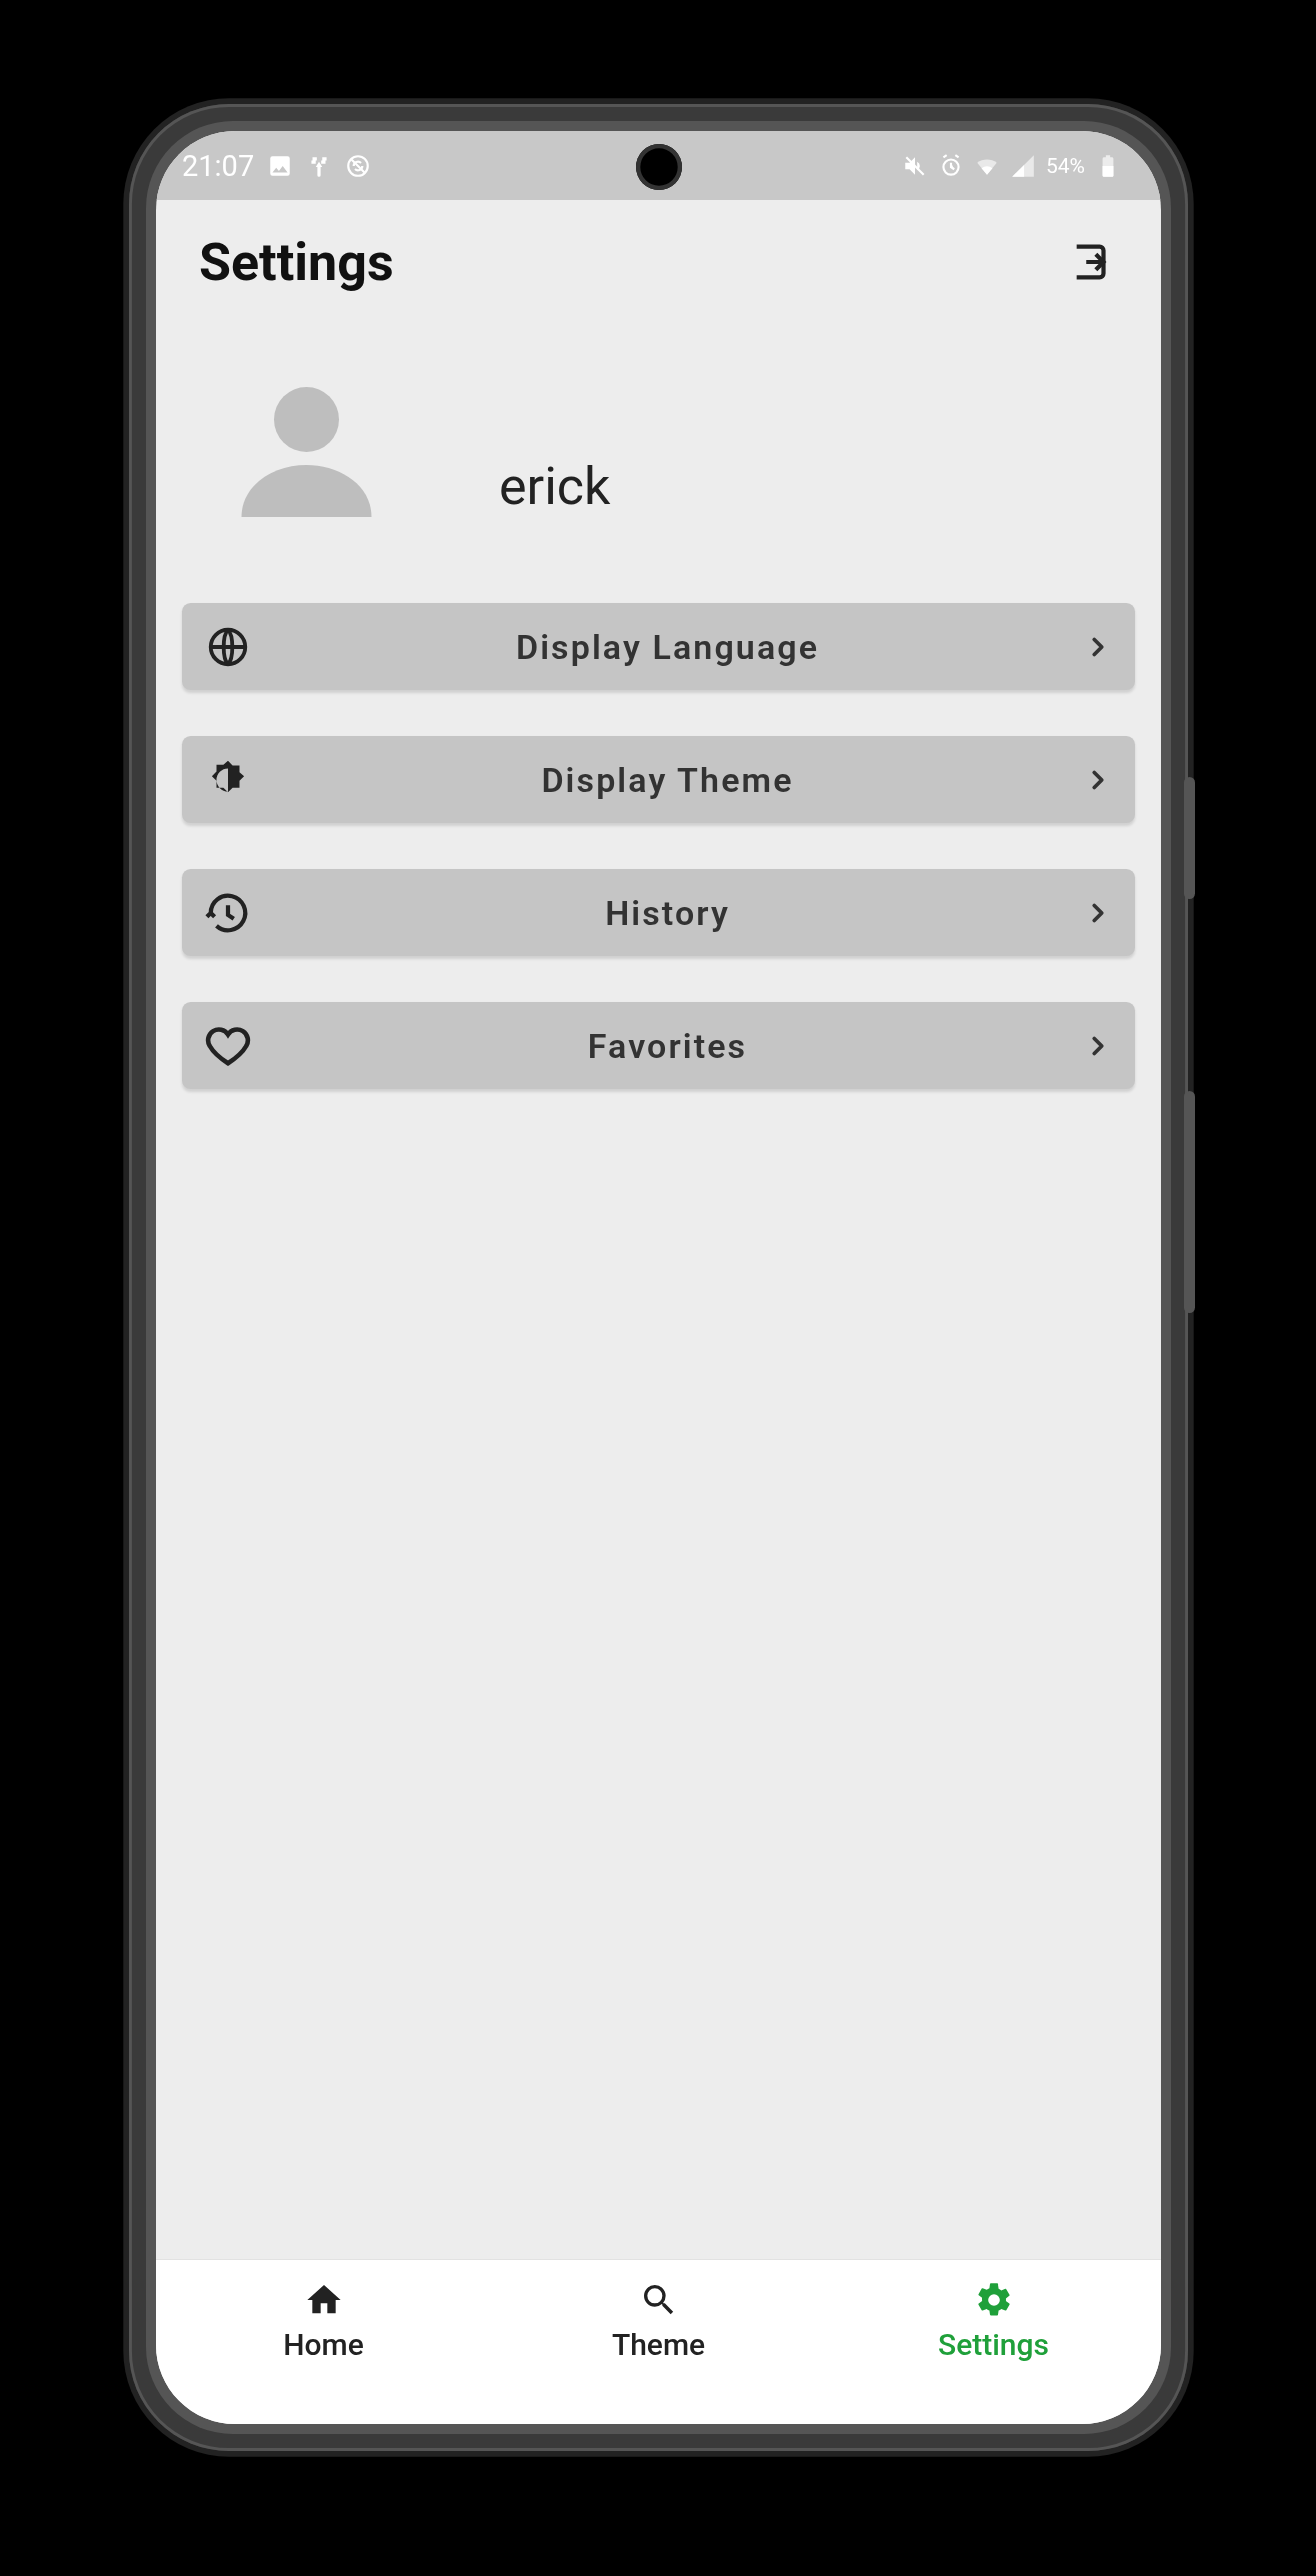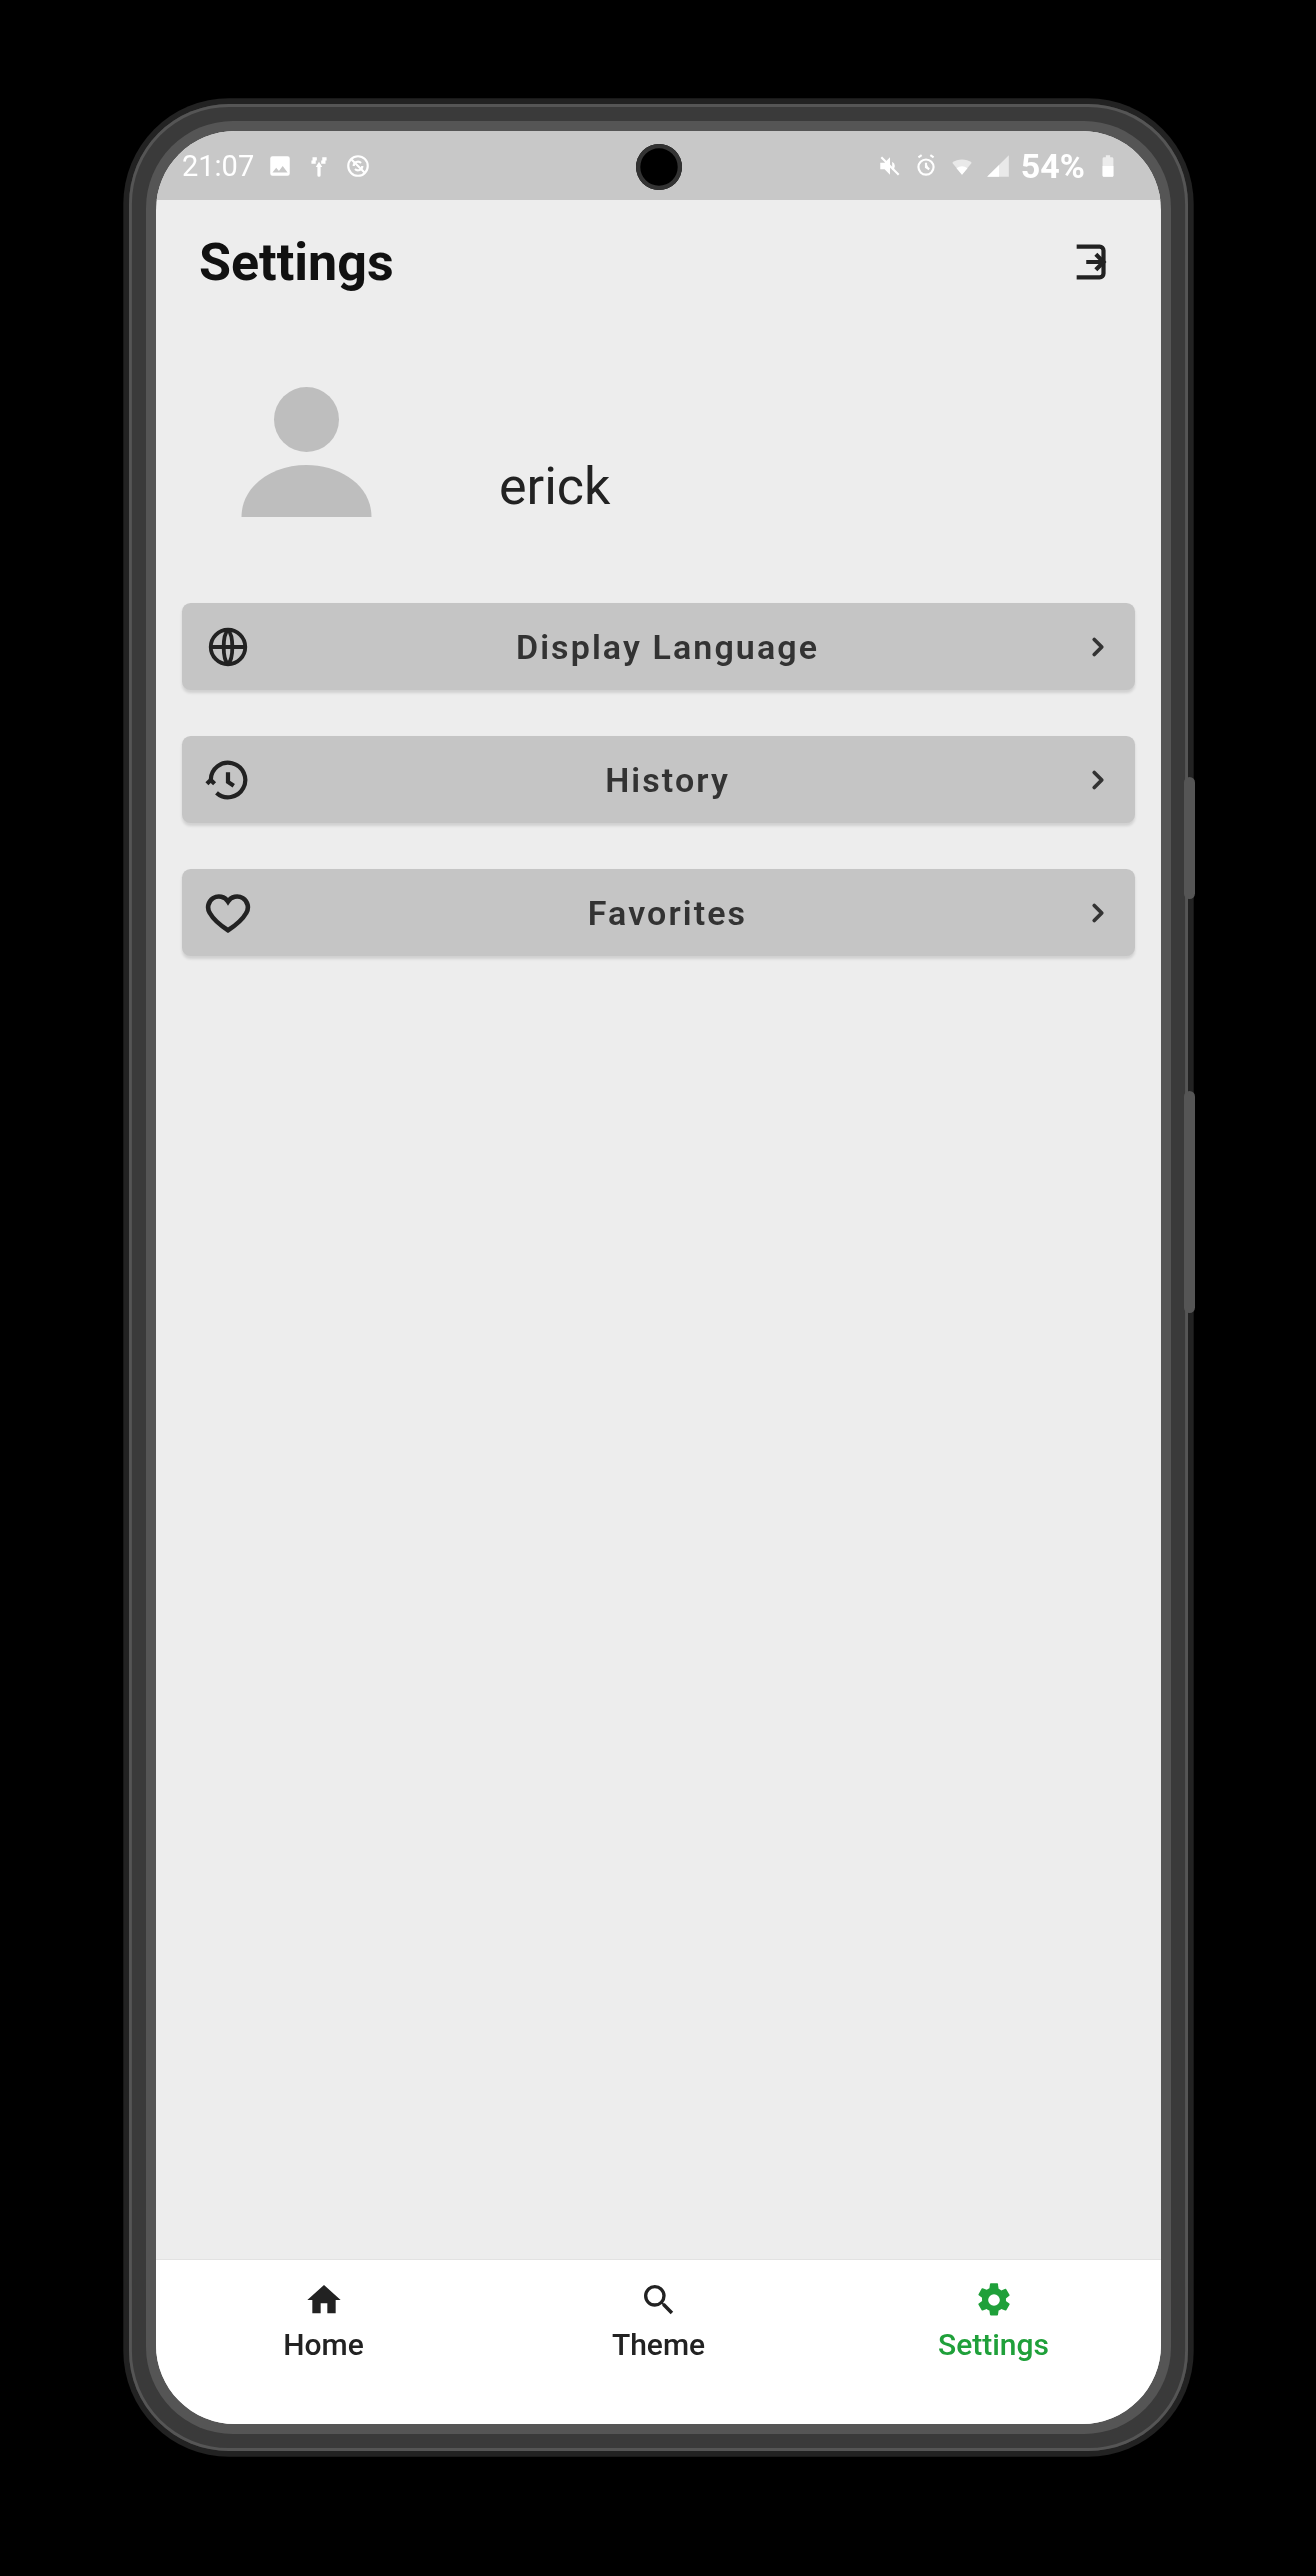"54%" .status-right .pct { font-size: 34px -> 21px; font-weight: bold -> none }
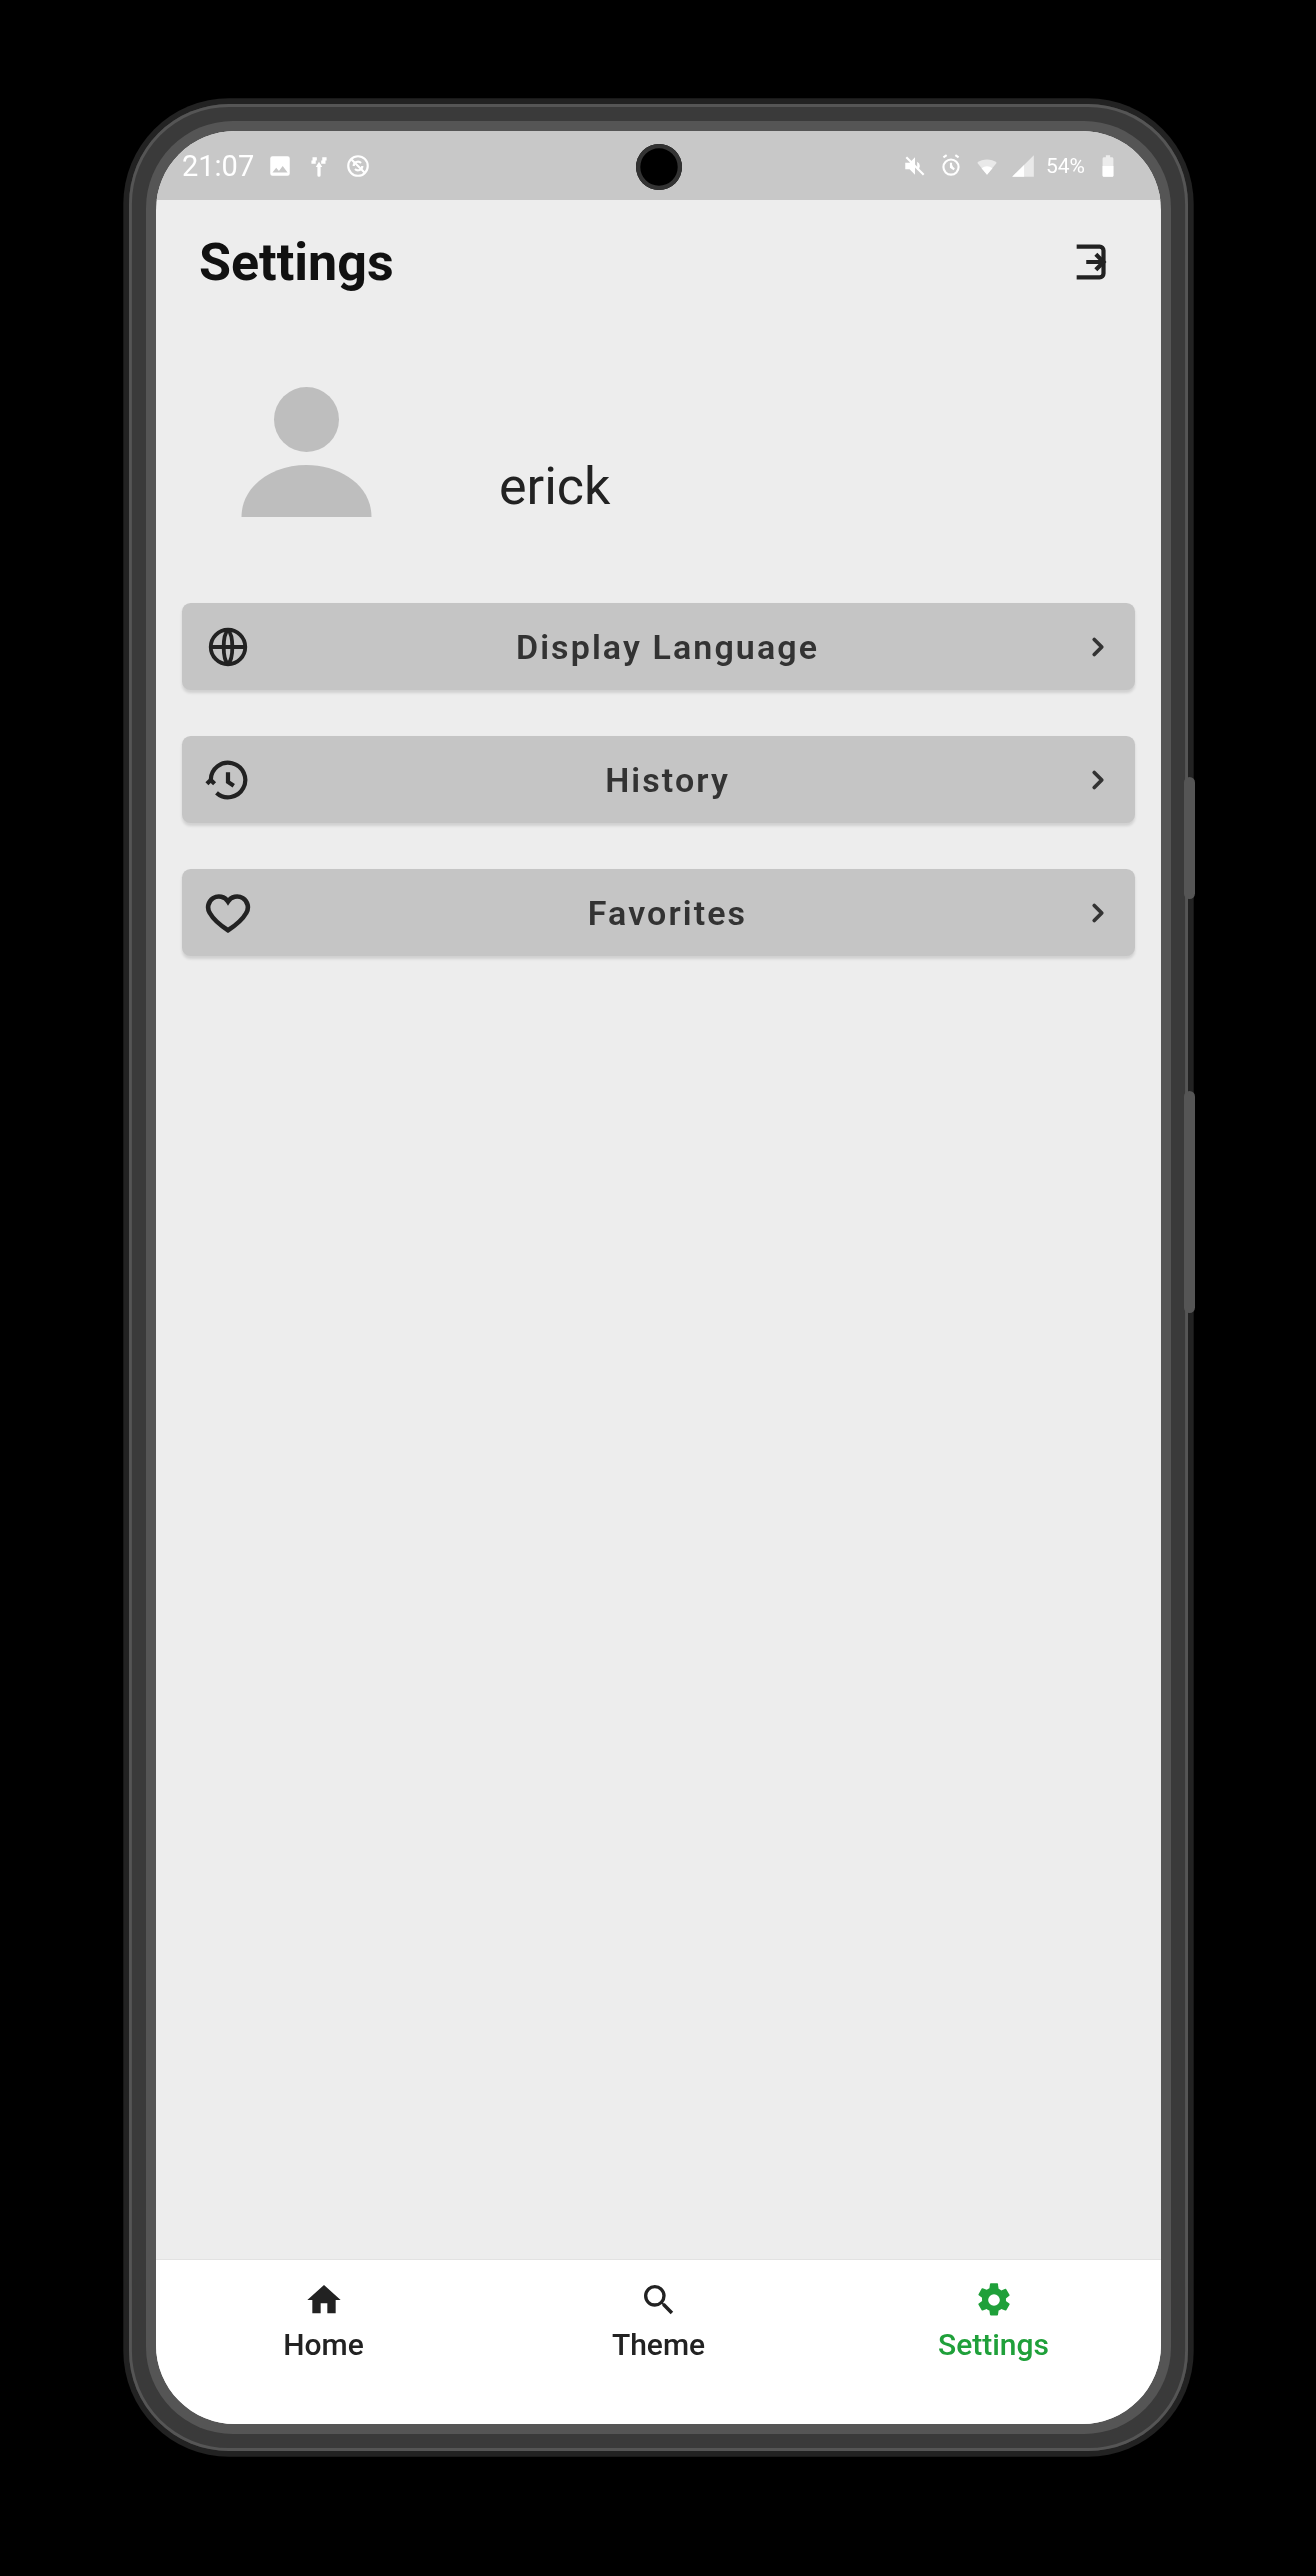"Display Theme" div.settings-row { html: none -> <div> <div> <svg> <path></path> </svg> </div> <div>Display Theme</div> <div> <svg> <path></path> </svg> </div> </div> }
